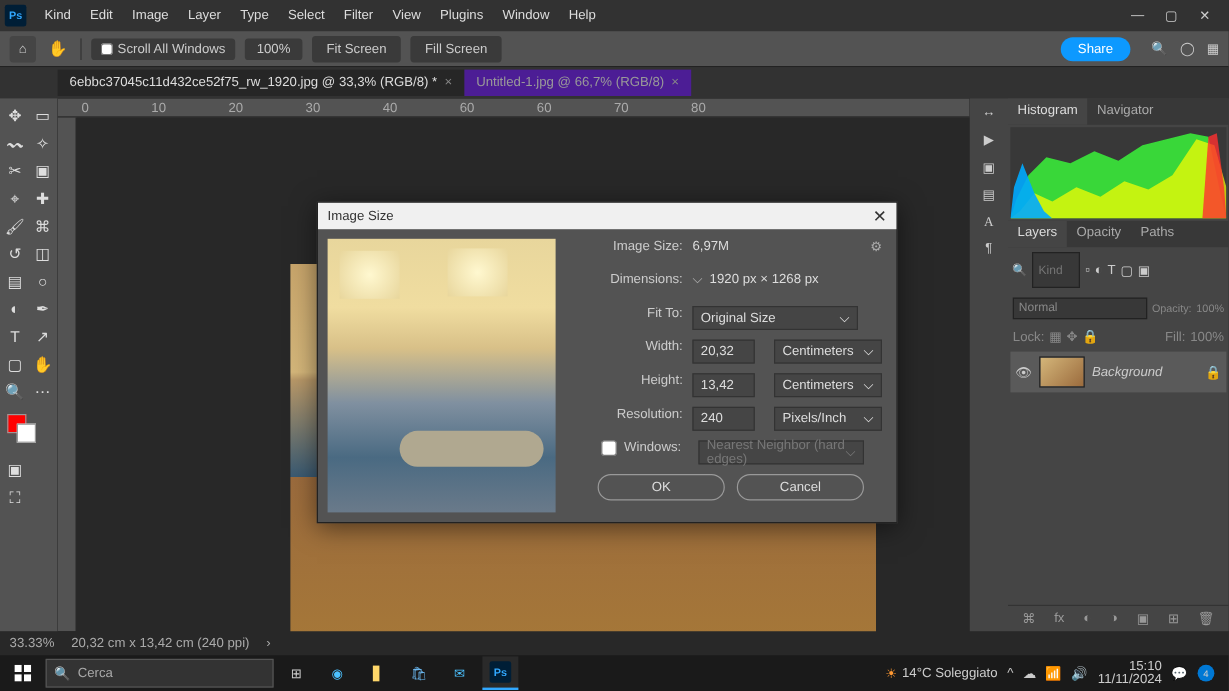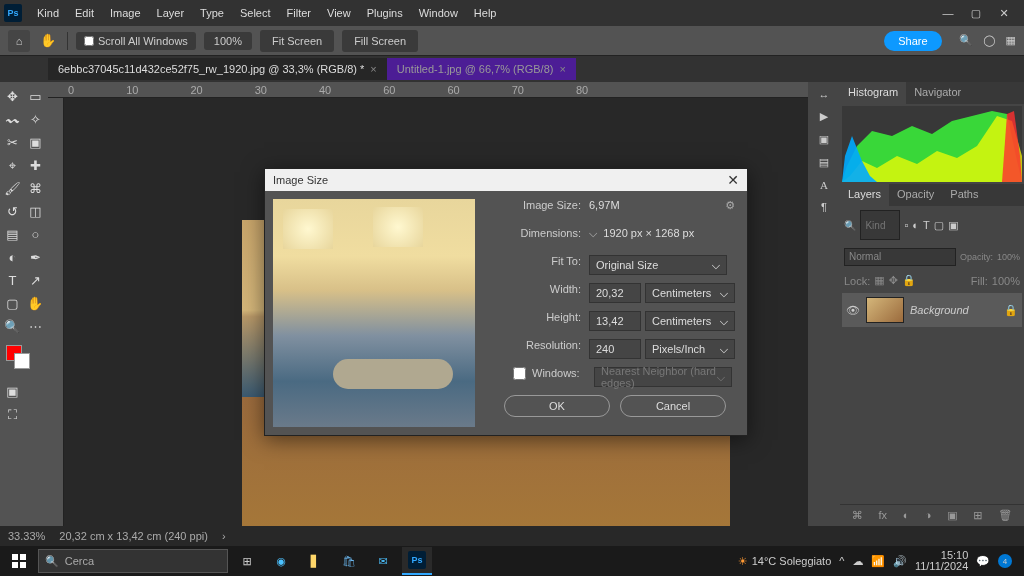"Centimeters" .form-select.sm { margin-left: 4px -> 16px }
